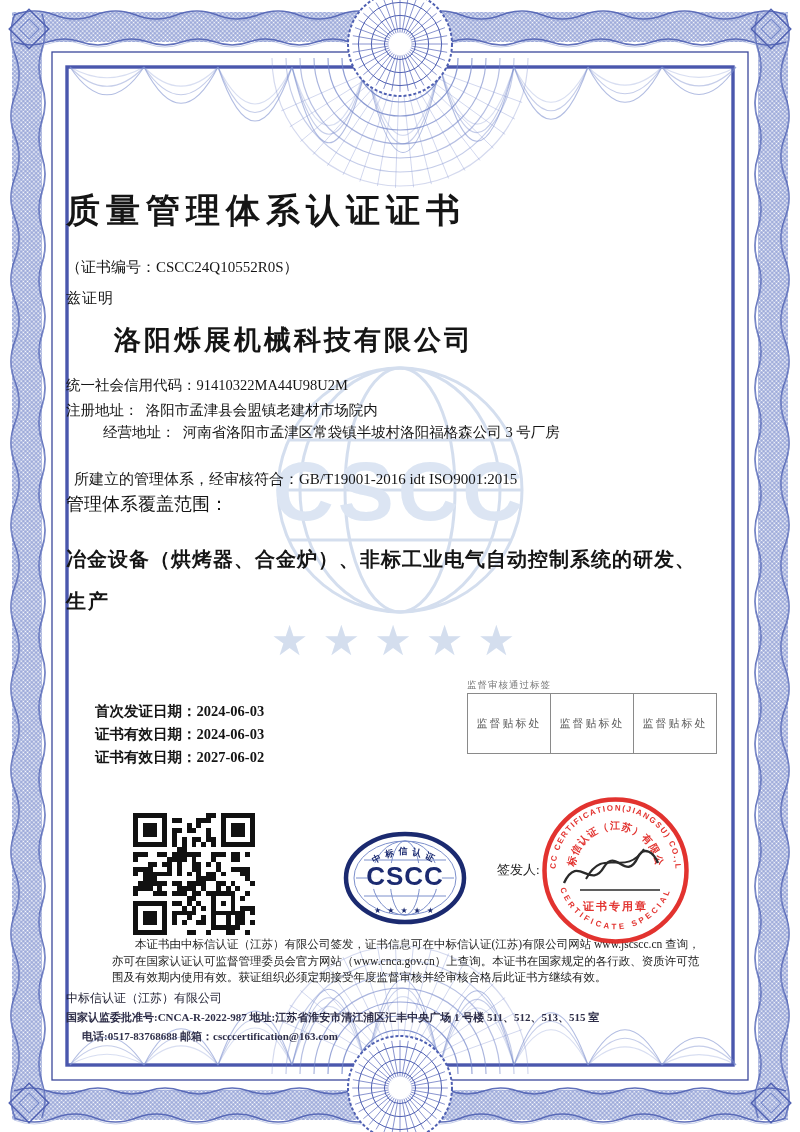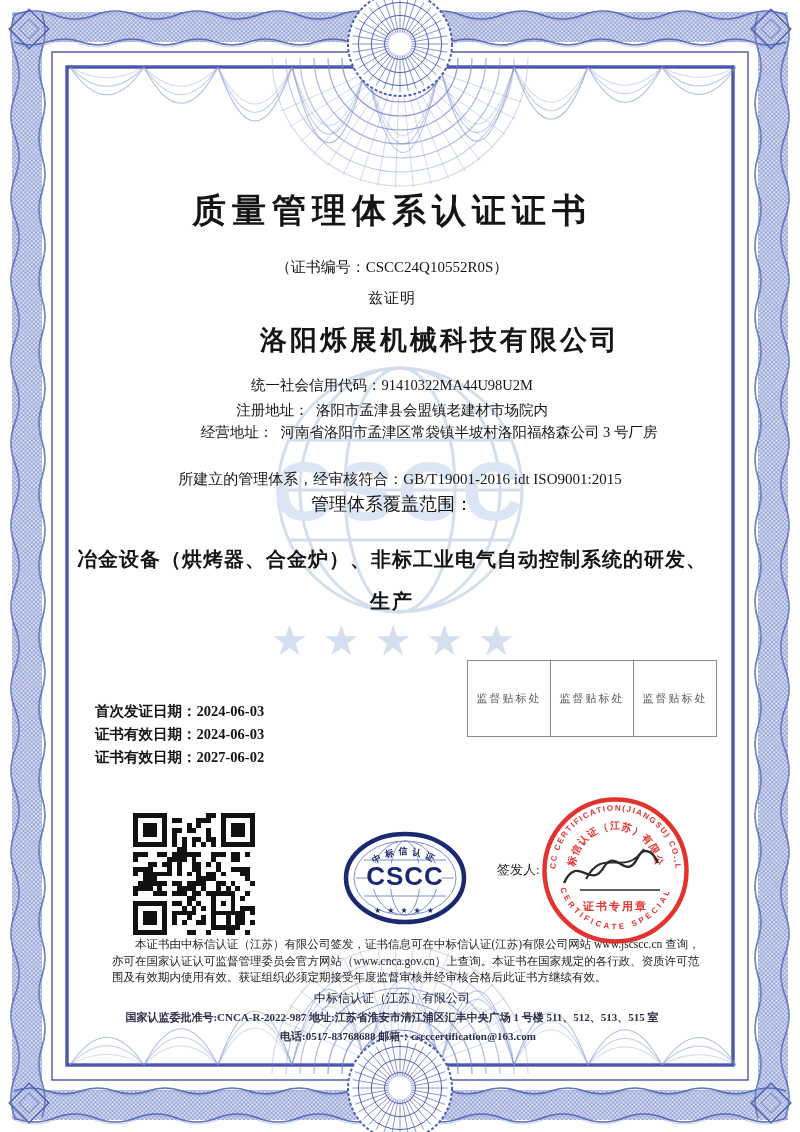"质量管理体系认证证书" .ctr { left: 58px -> 66px; text-align: center -> left }
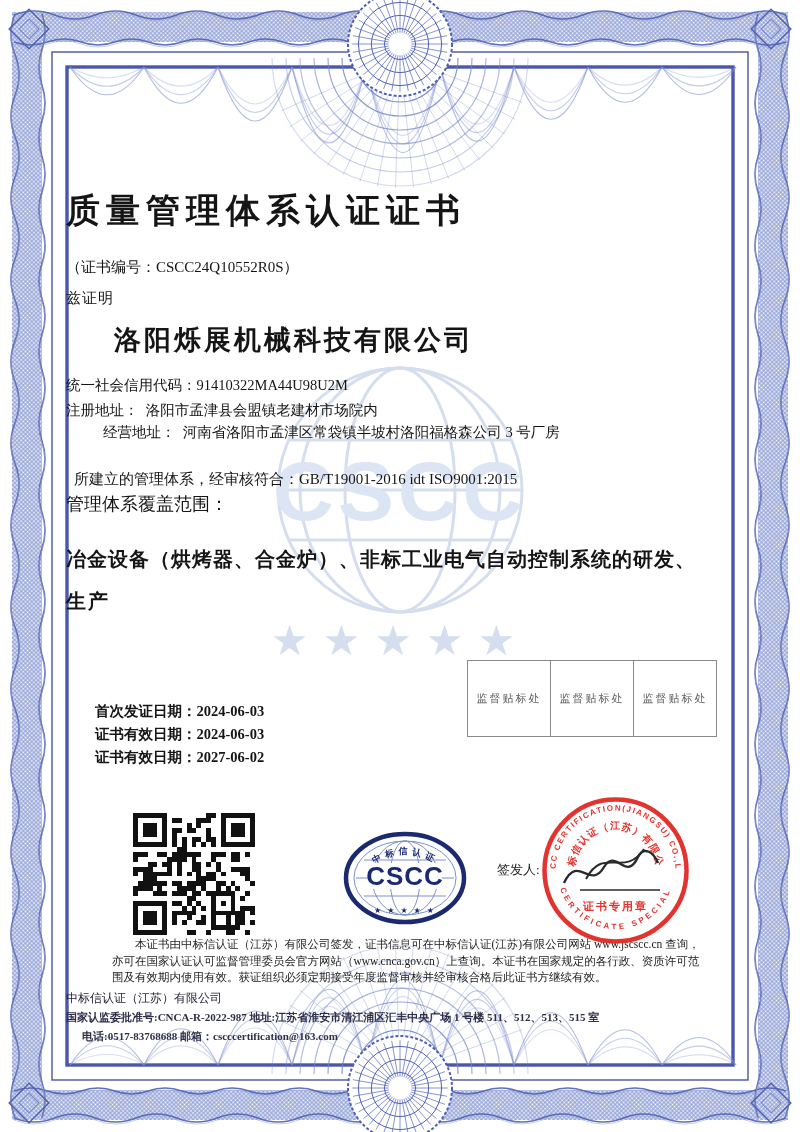"监督贴标处" .sup-table { height: 77px -> 61px; top: 660px -> 693px }
